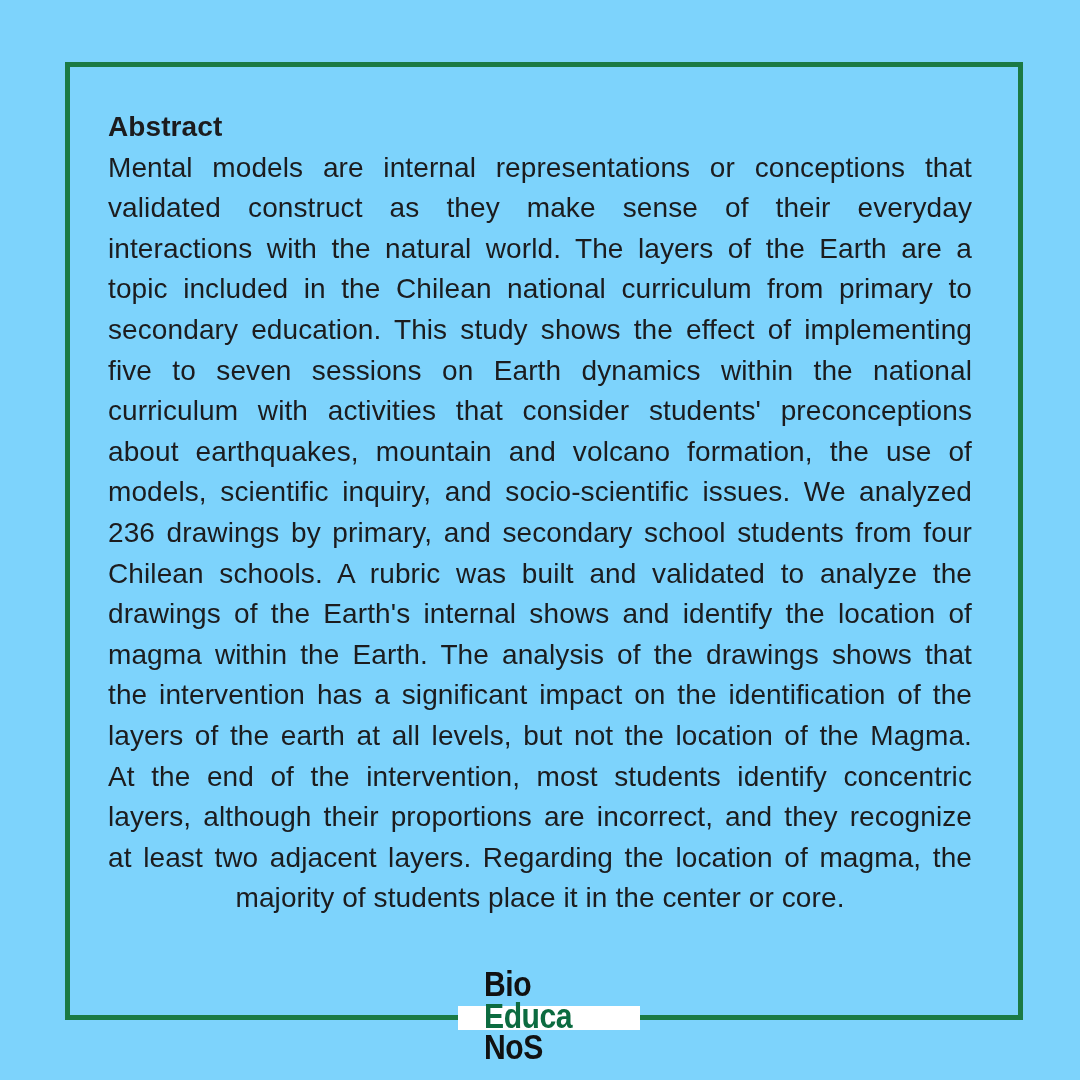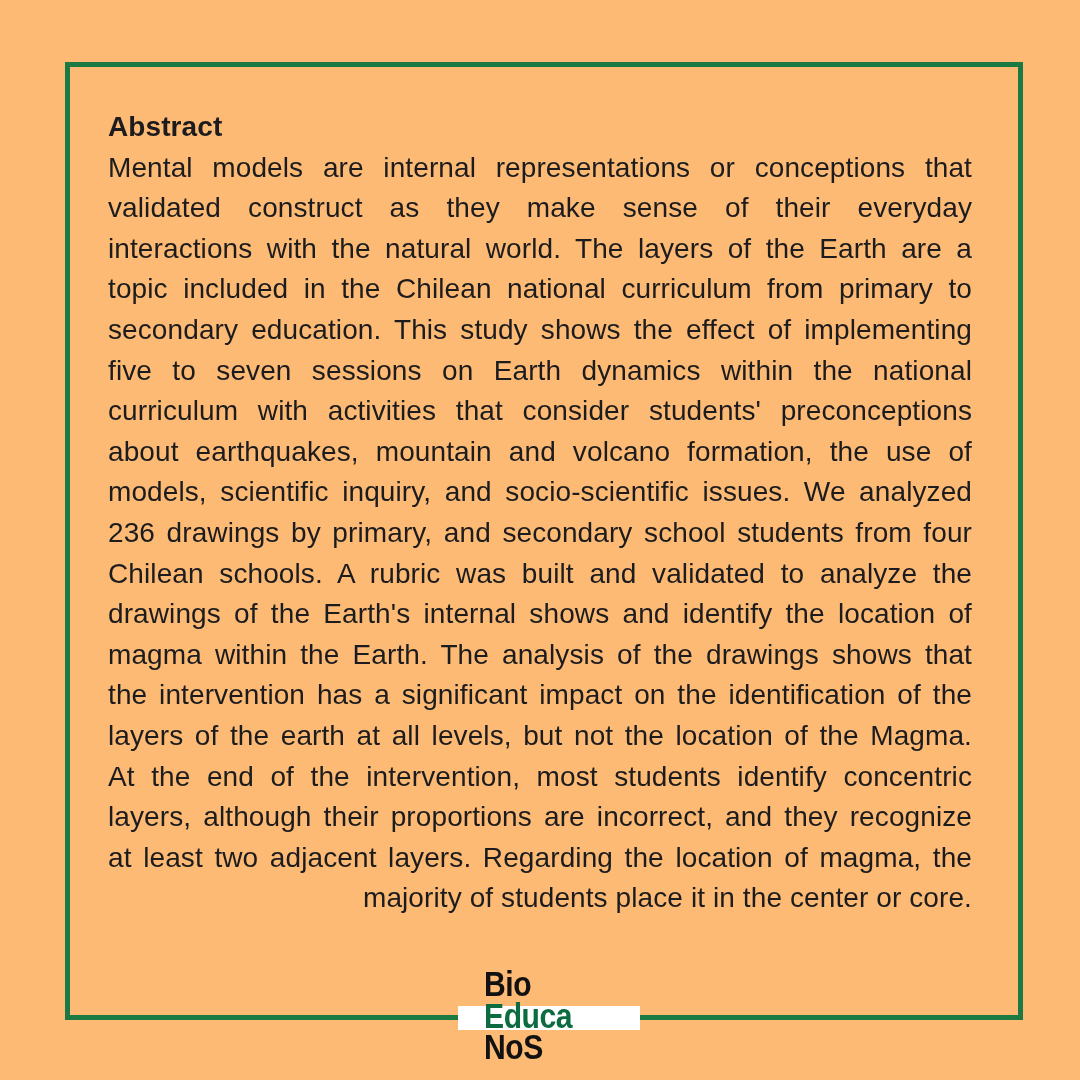"Abstract" .canvas { background: #fdba74 -> #7dd3fc }
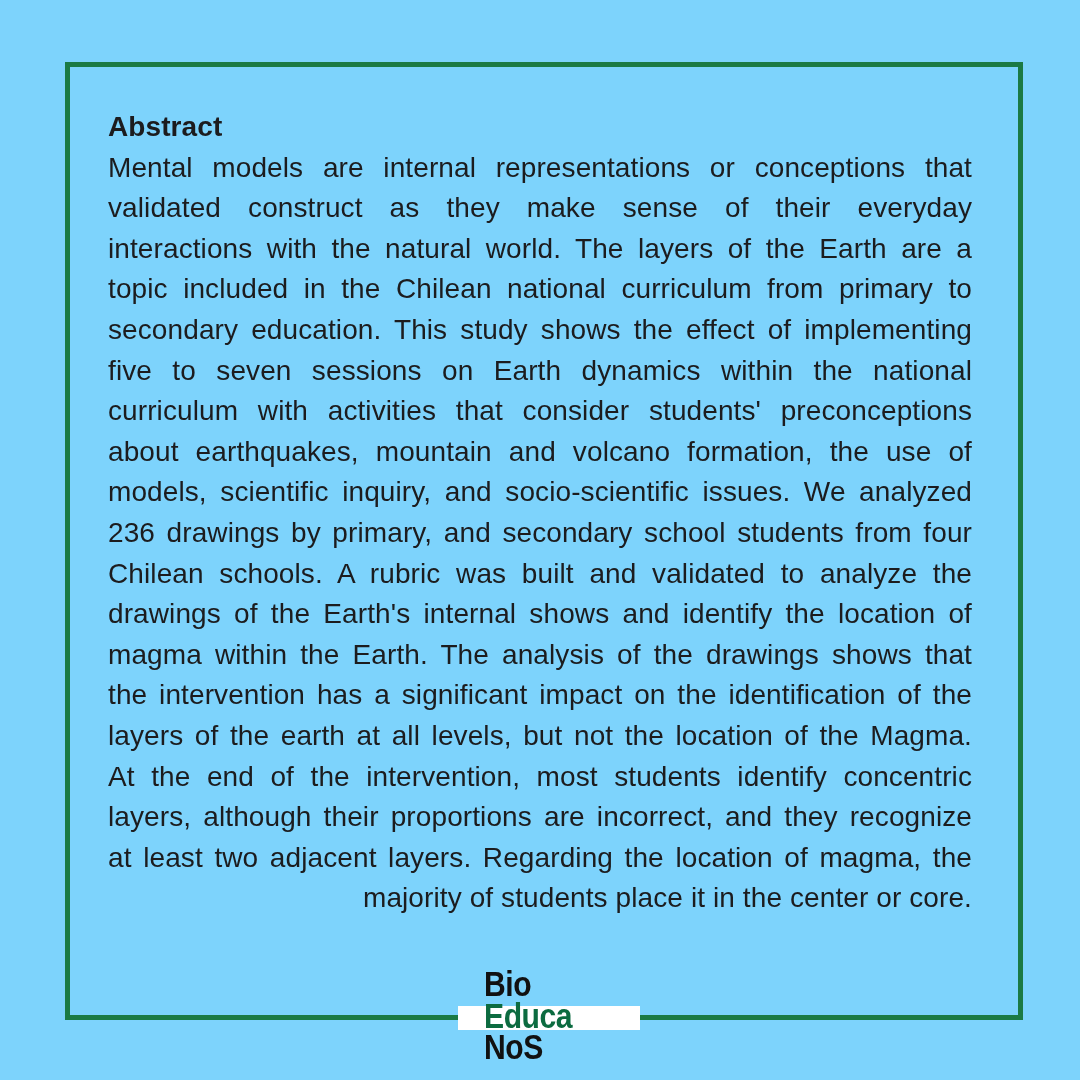"majority of students place it" .lastline { text-align: right -> center }
